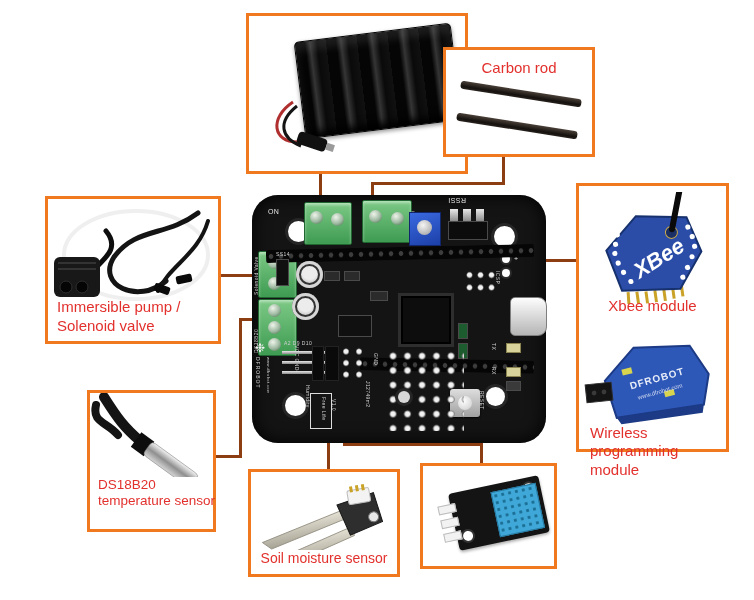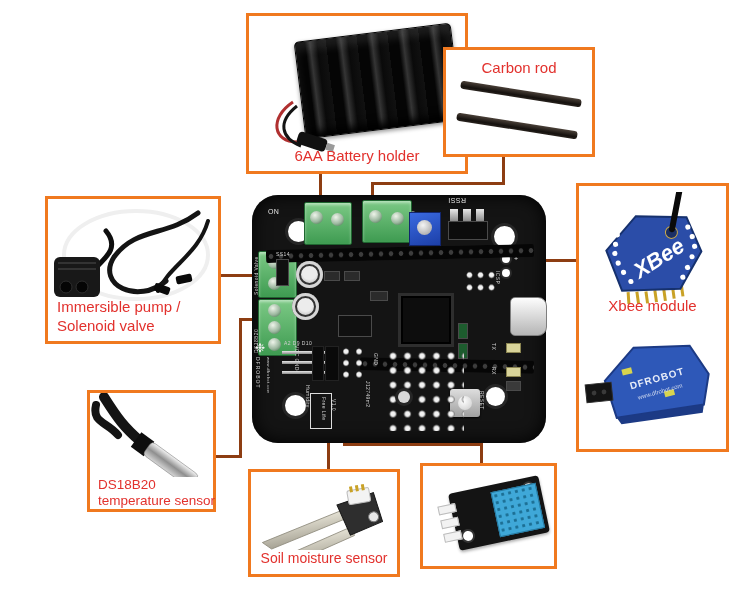"6AA Battery holder" div.clabel { html: <div>6AA Battery holder</div> -> none }
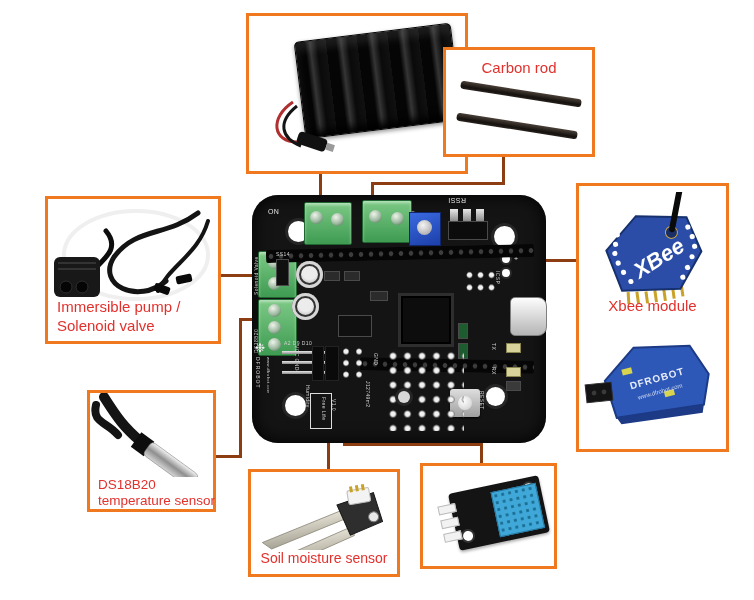"Wireless programming module" div.clabel { html: none -> <div>Wireless programming module</div> }
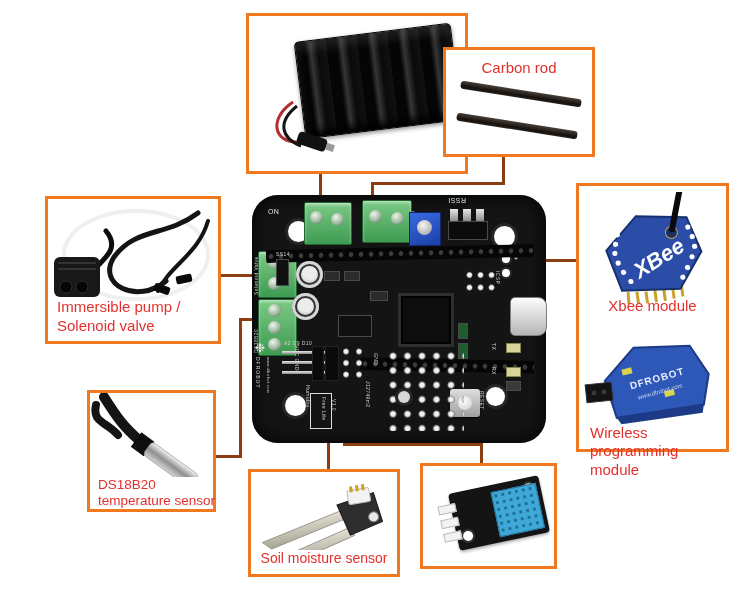"DS18B20 temperature sensor" div.callout { height: 122px -> 142px }
